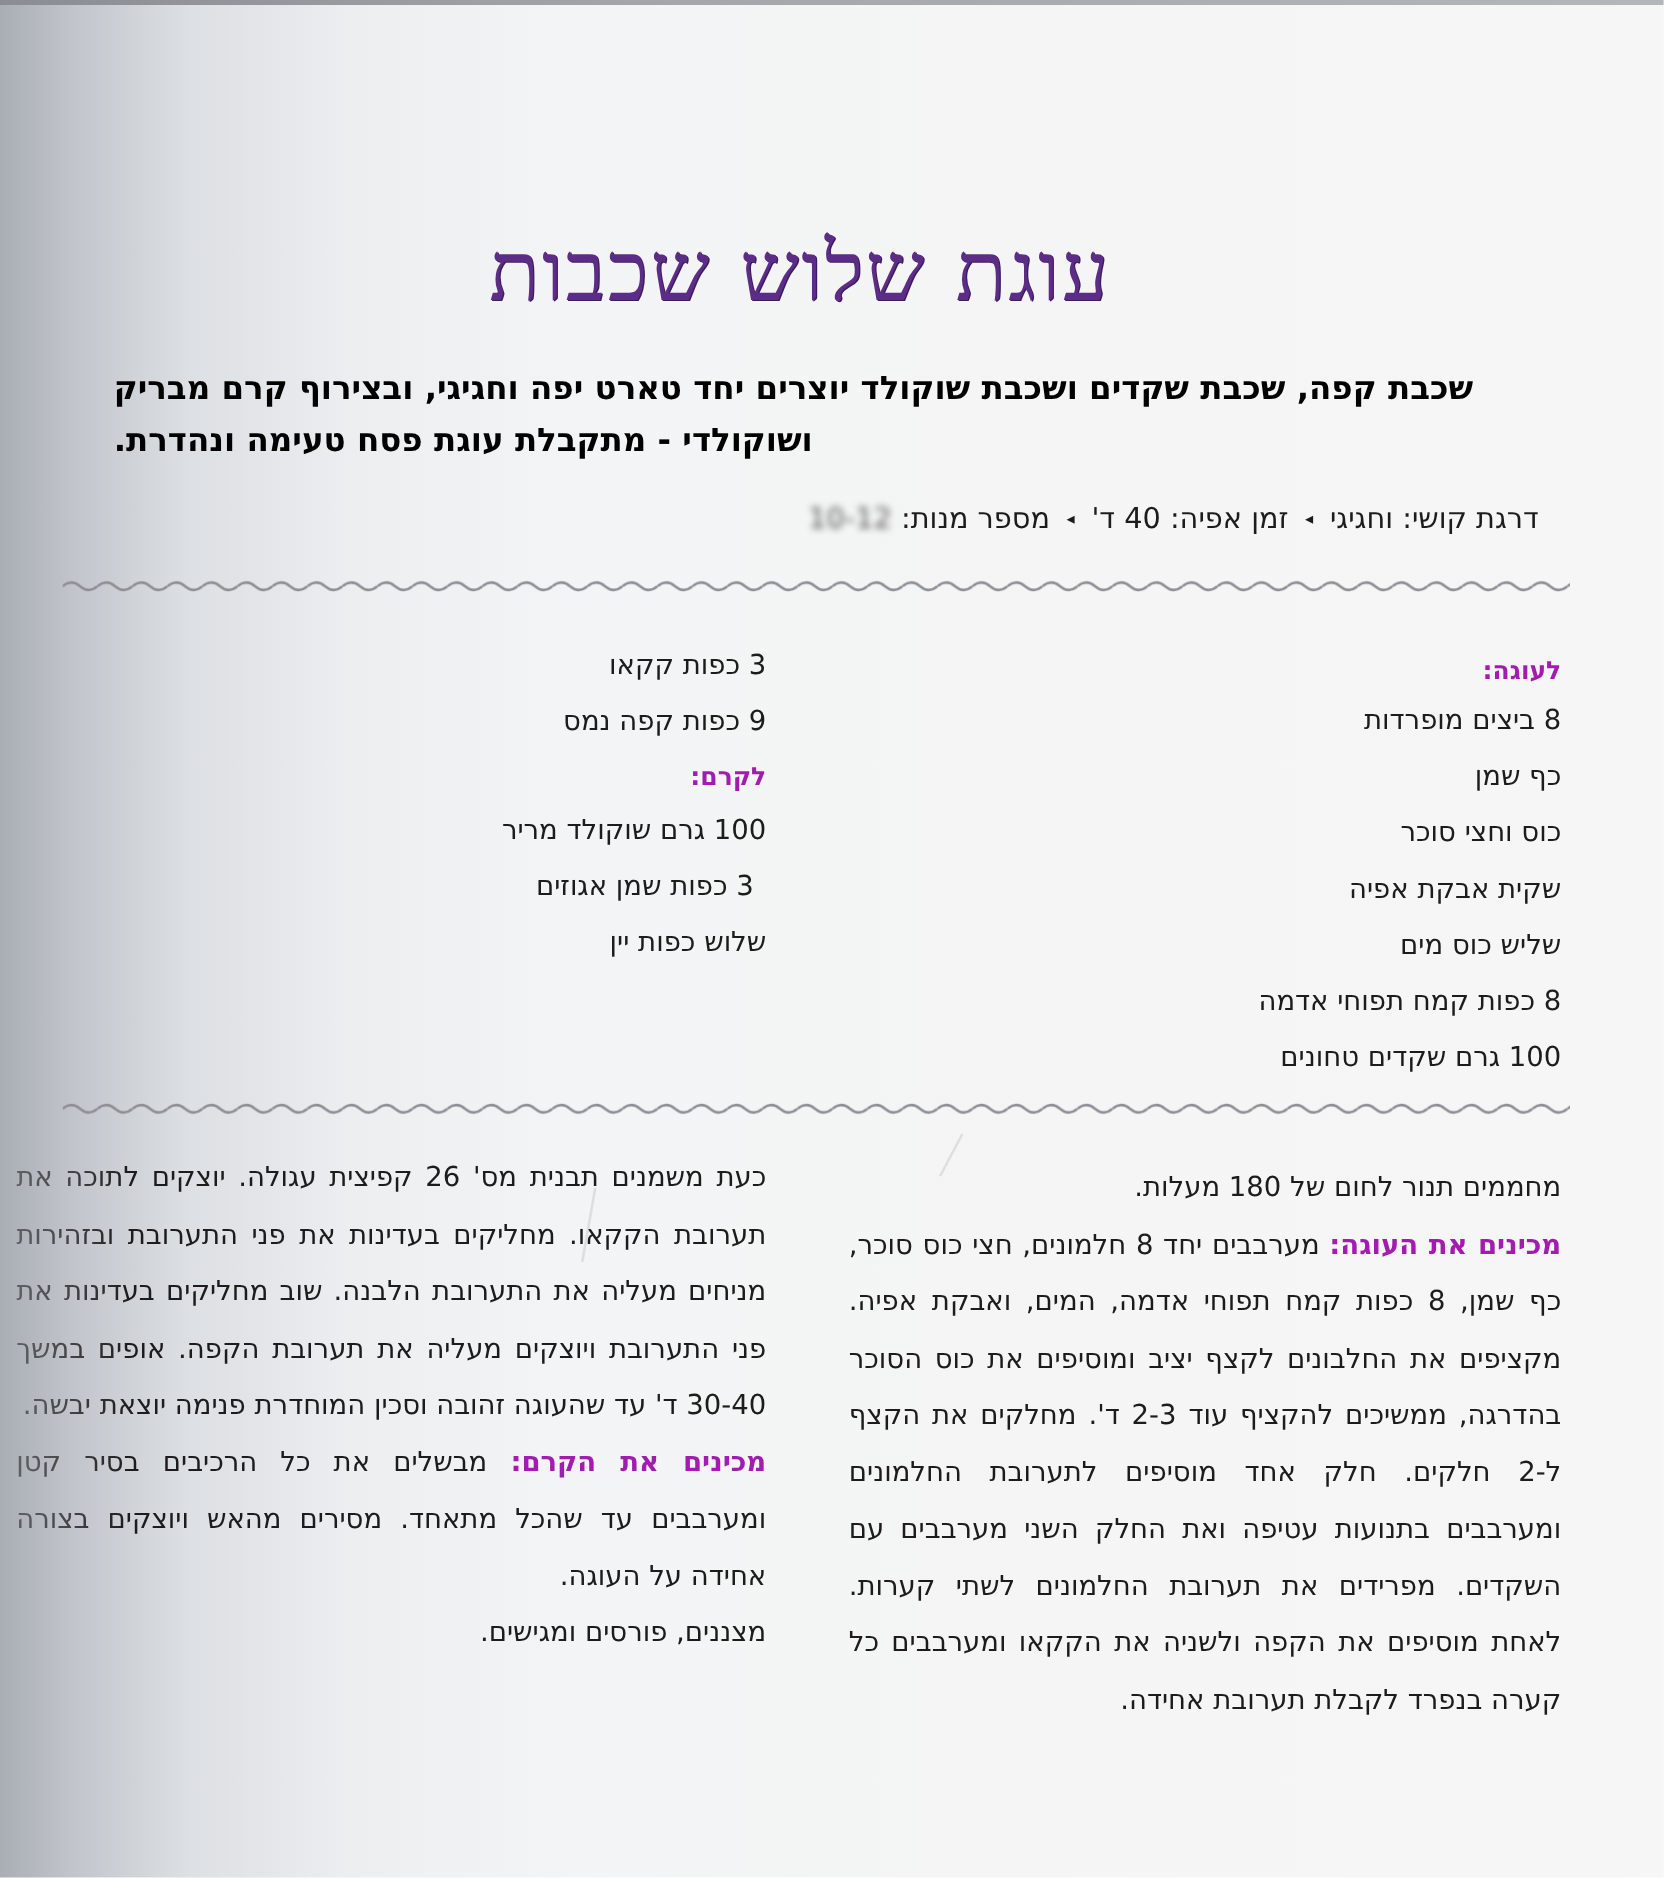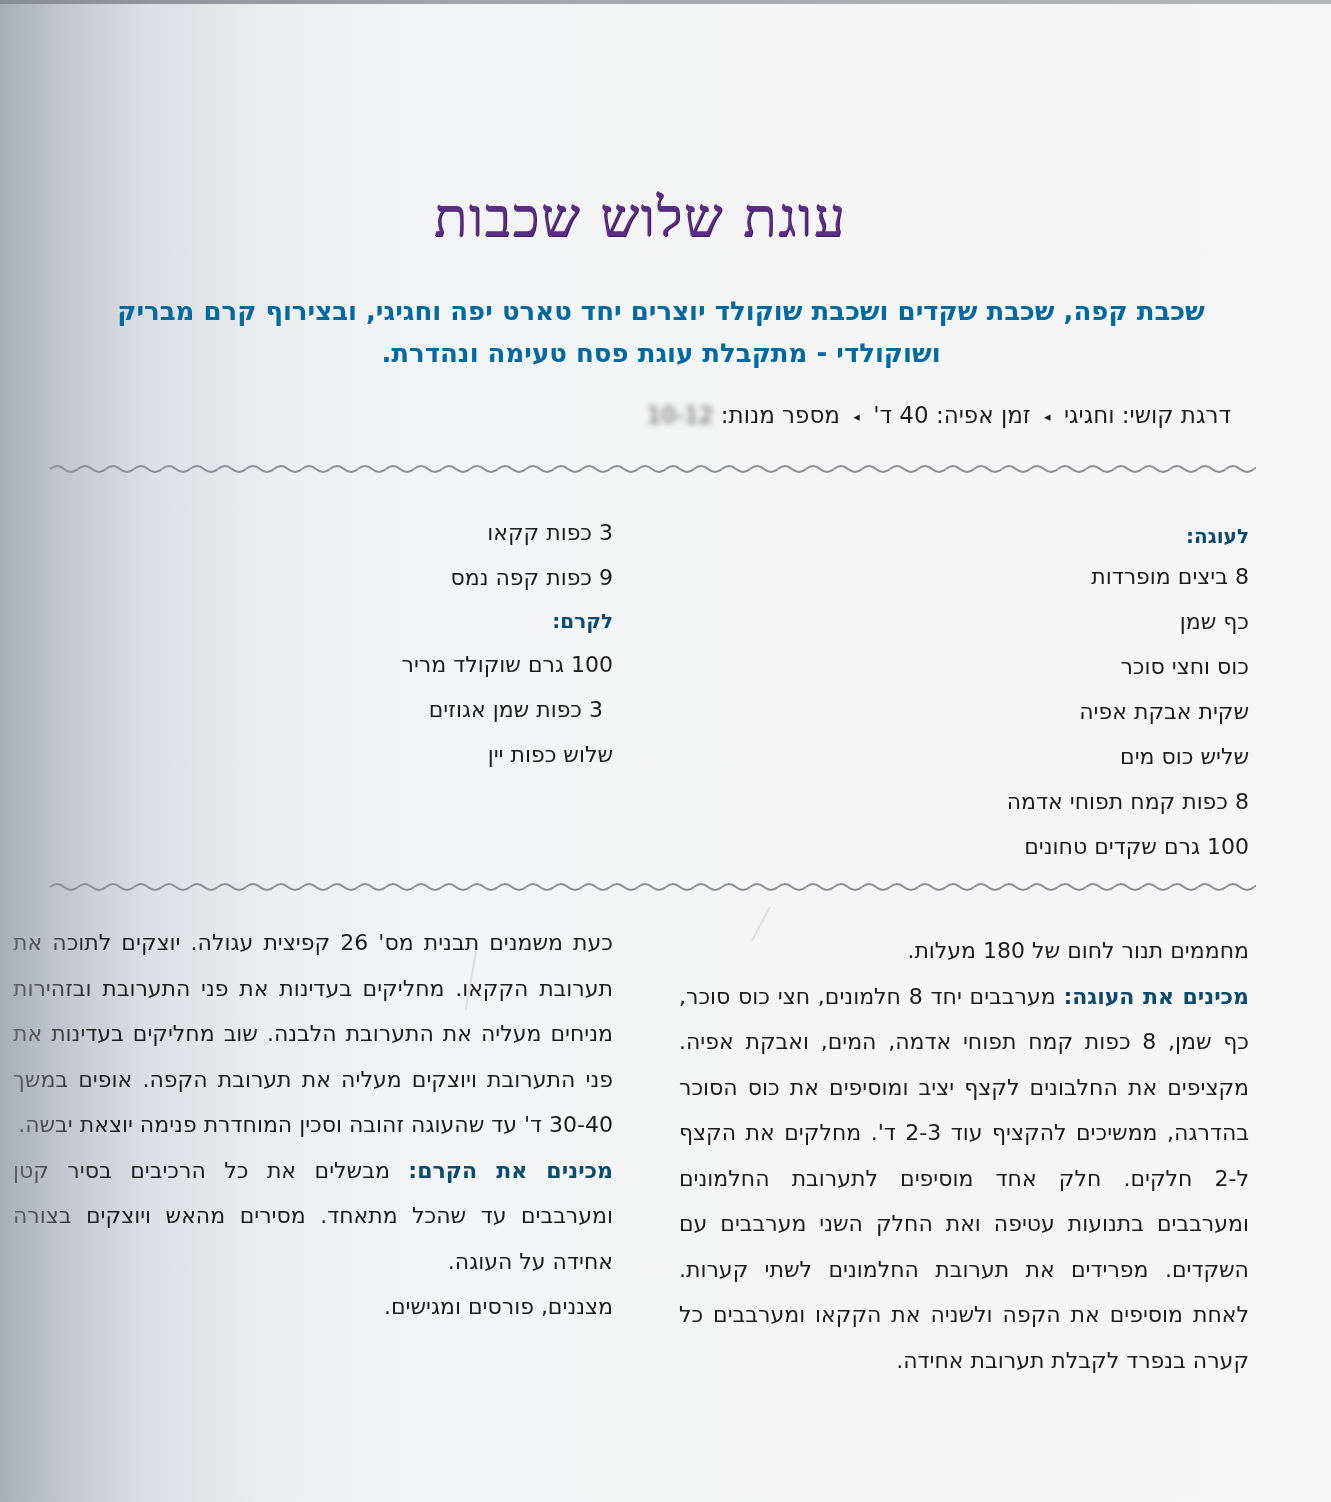"עוגת שלוש שכבות" .title { font-size: 54px -> 66px }
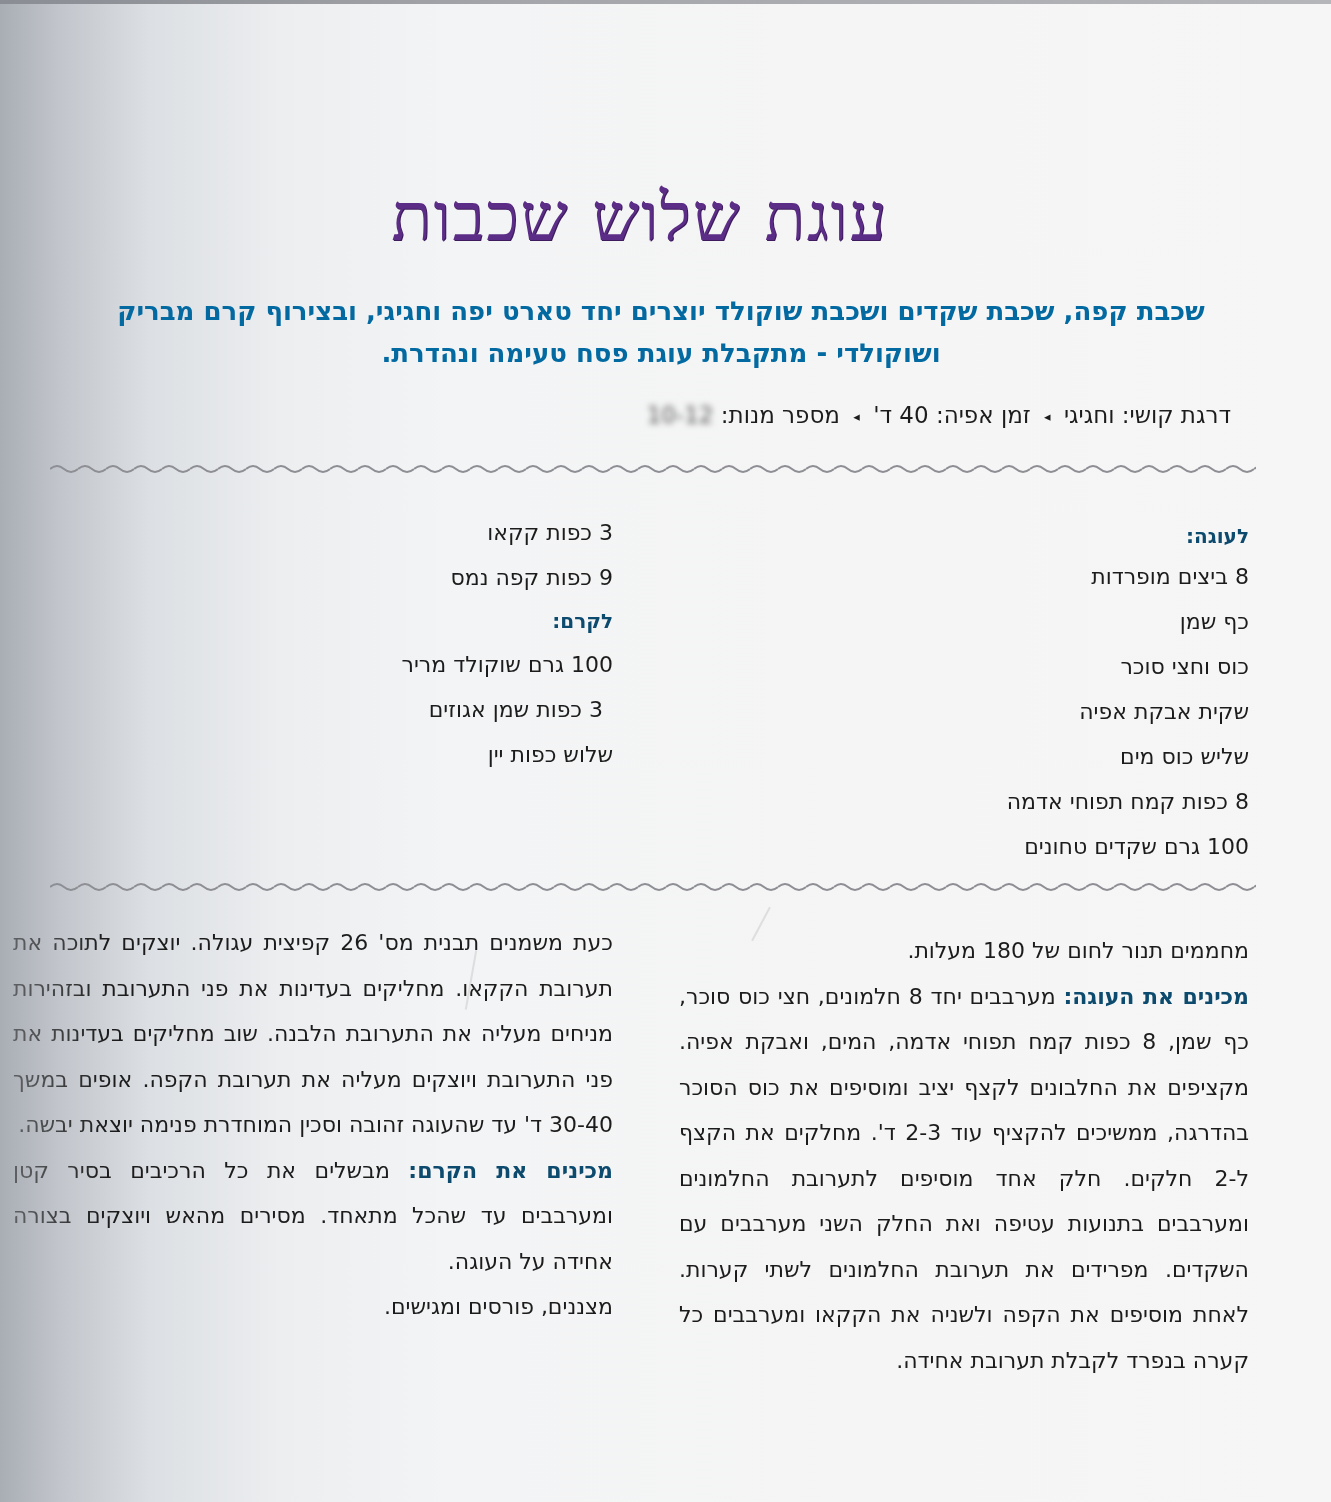"שכבת קפה, שכבת שקדים ושכבת" .intro { color: #0369a1 -> #000000; text-align: center -> left }
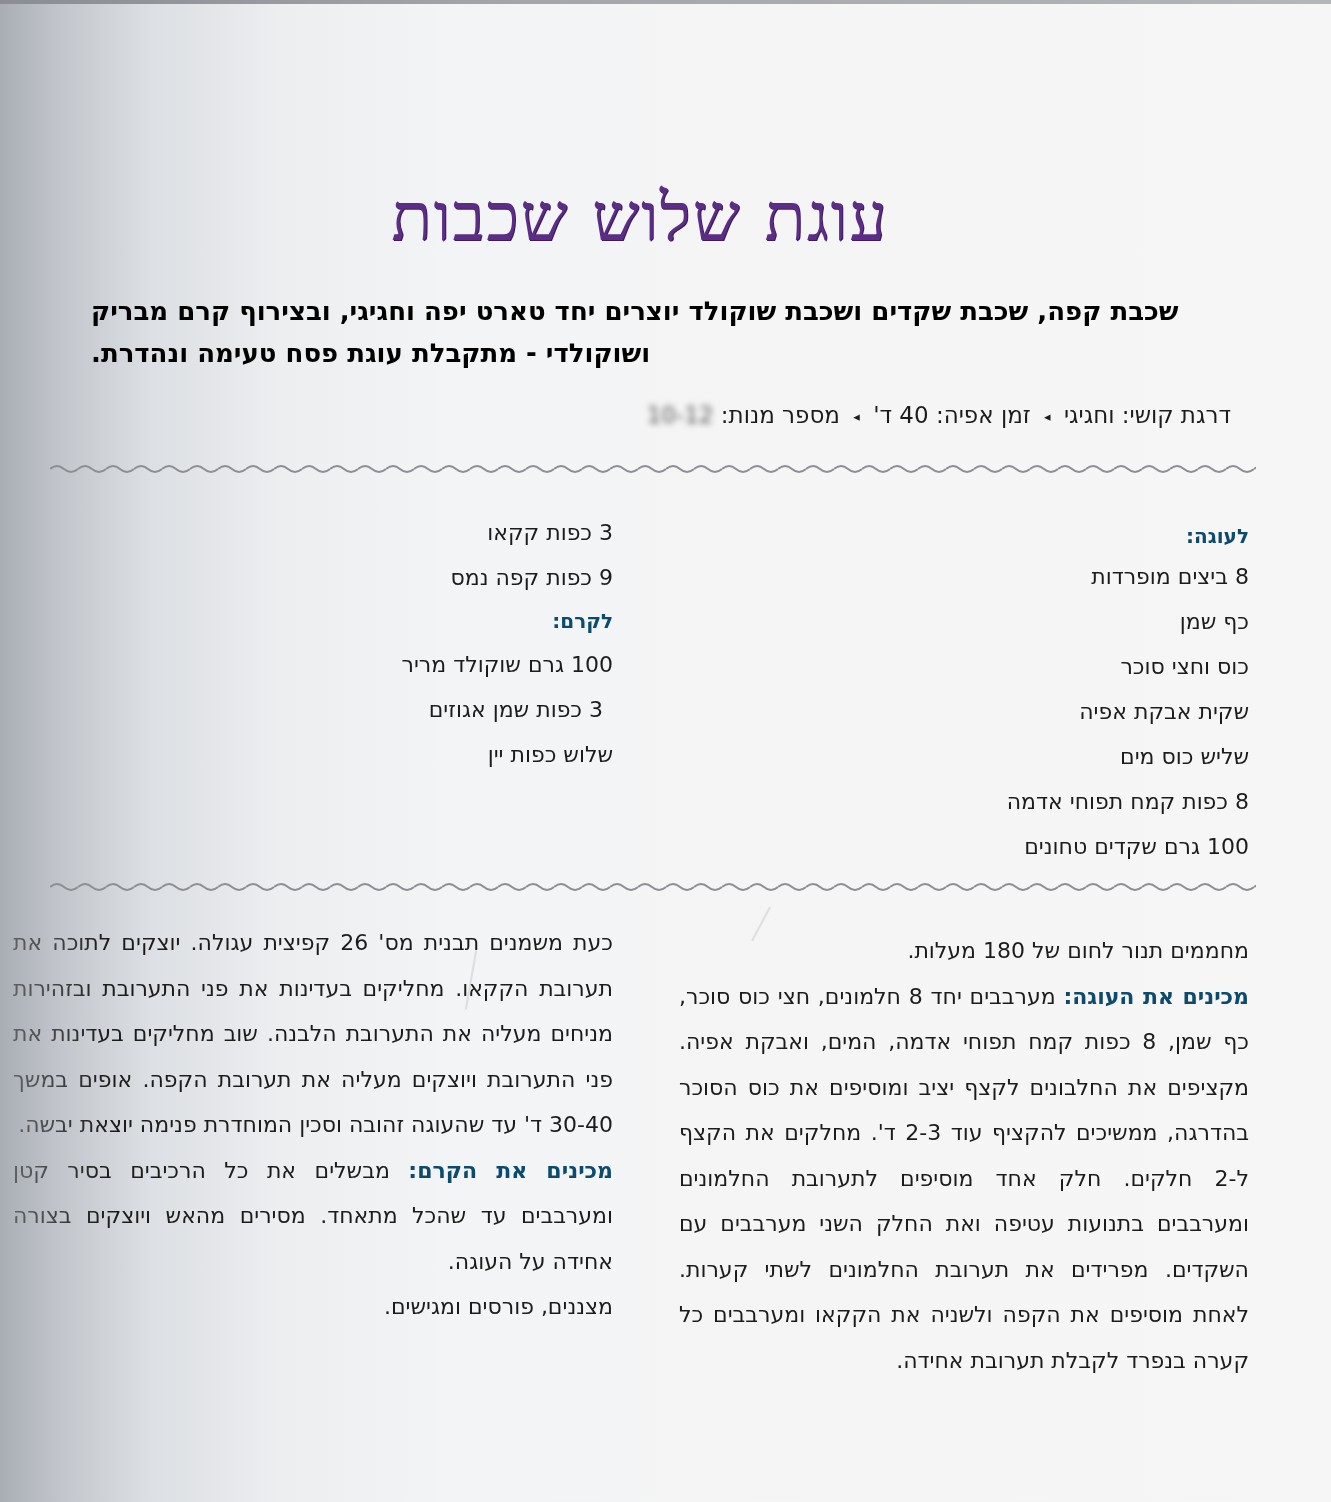"לעוגה:" .label-purple { color: #0c4a6e -> #a21caf }
